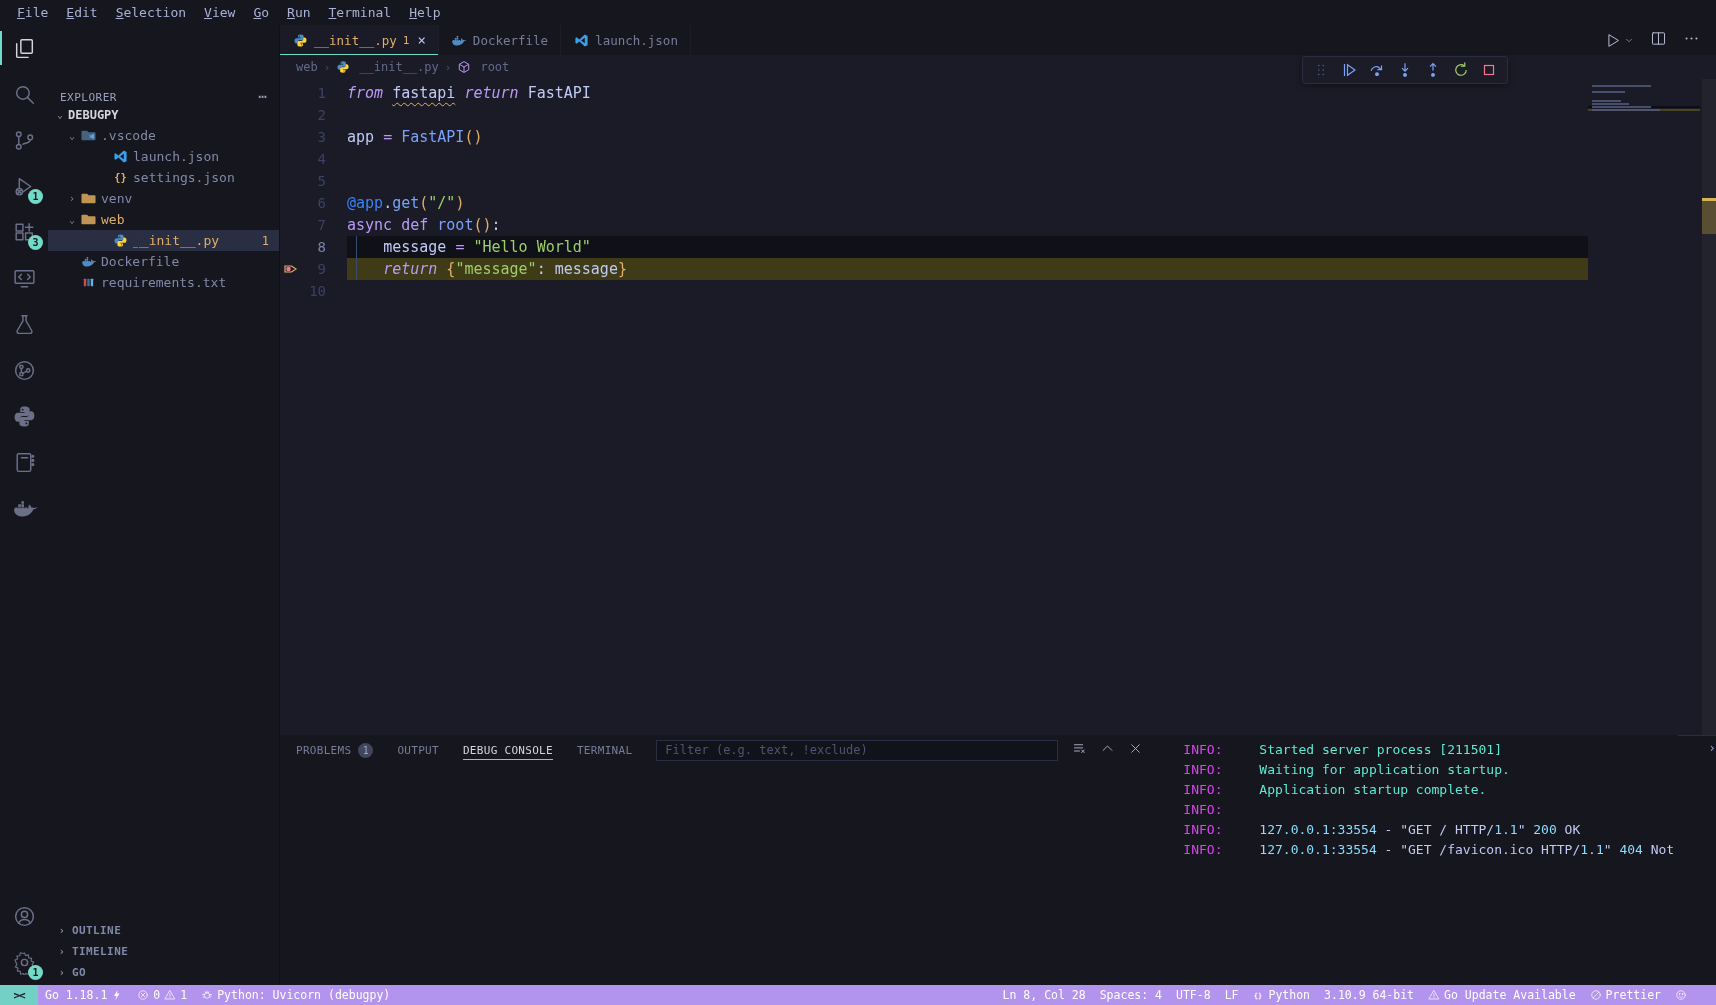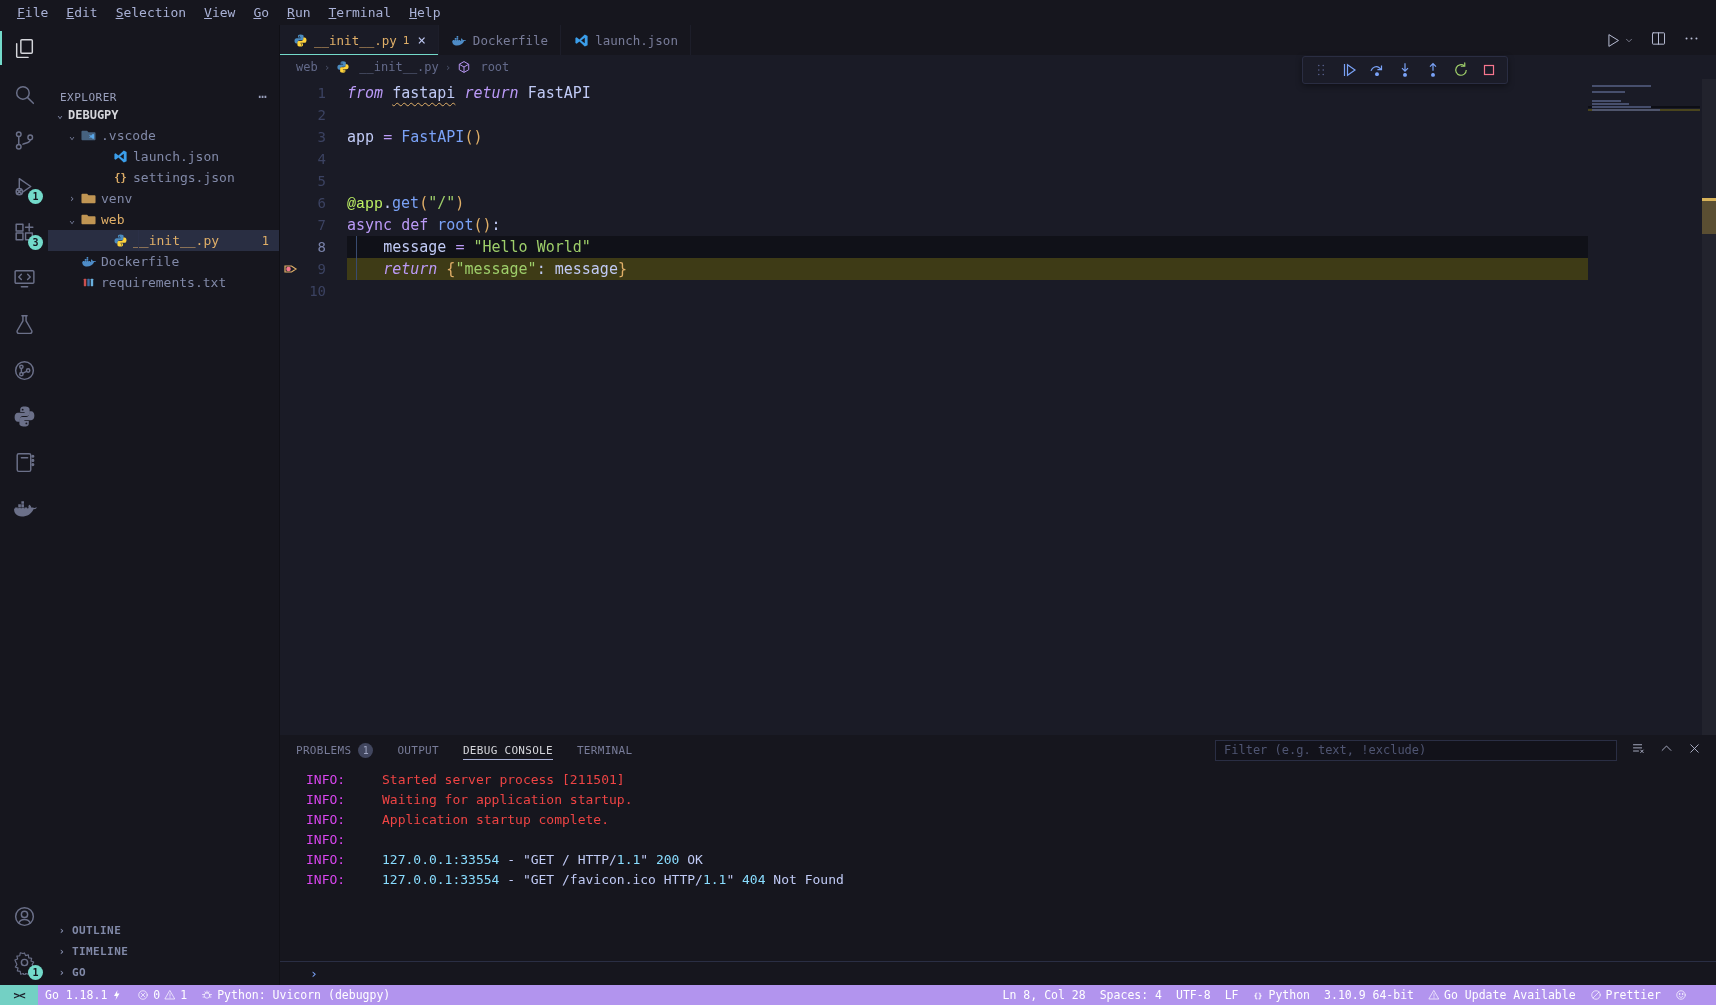"@app" .tok-cy { color: #bef264 -> #3b82f6; font-family: Liberation Mono, monospace -> none }
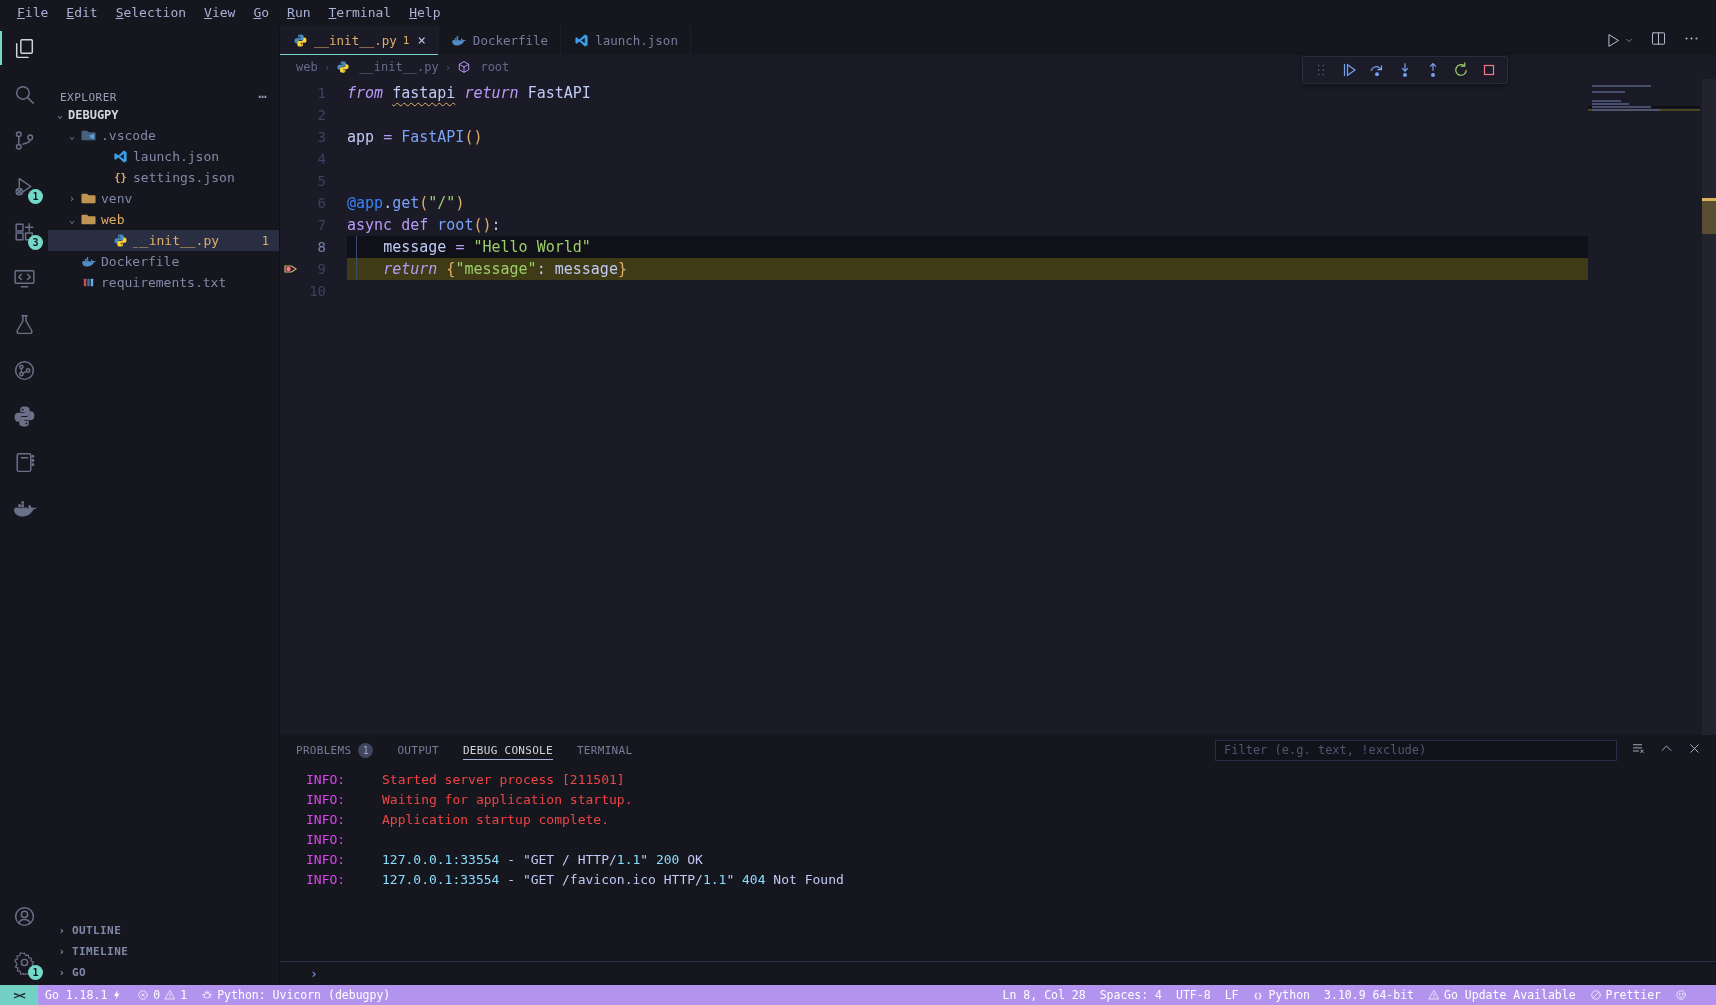"PROBLEMS" .panel { flex-direction: column -> none }
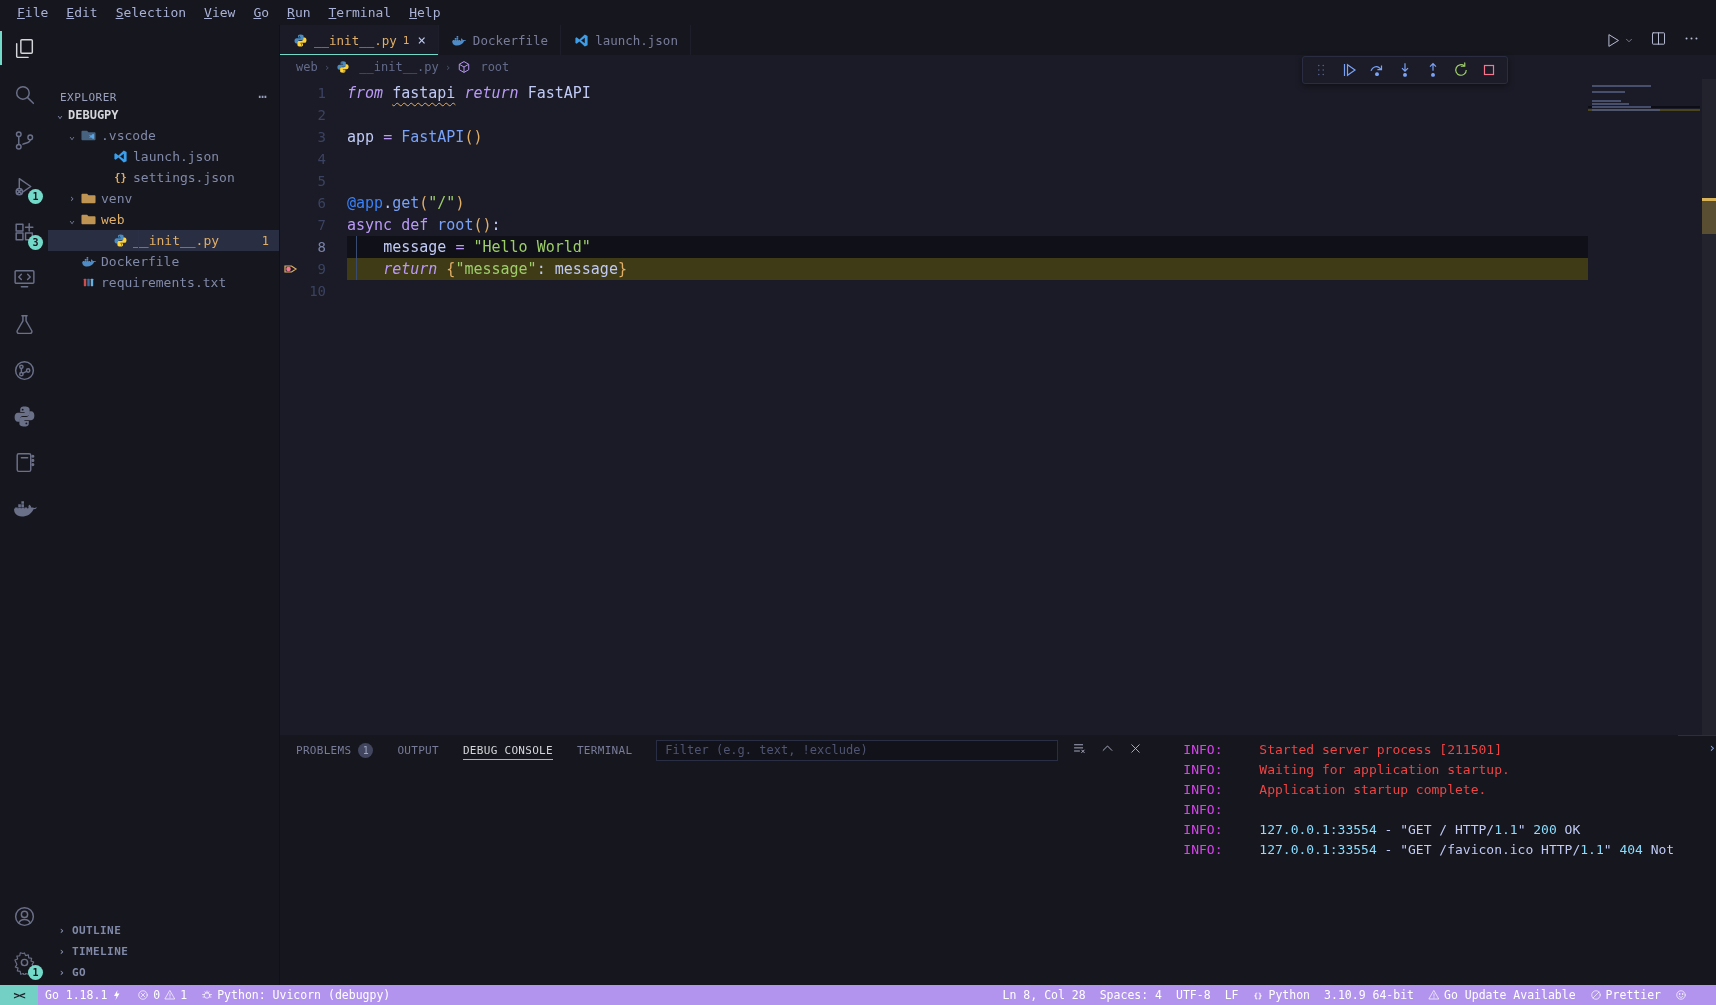"Started server process [211501]" .console-msg.red { color: #ef4444 -> #5eead4 }
